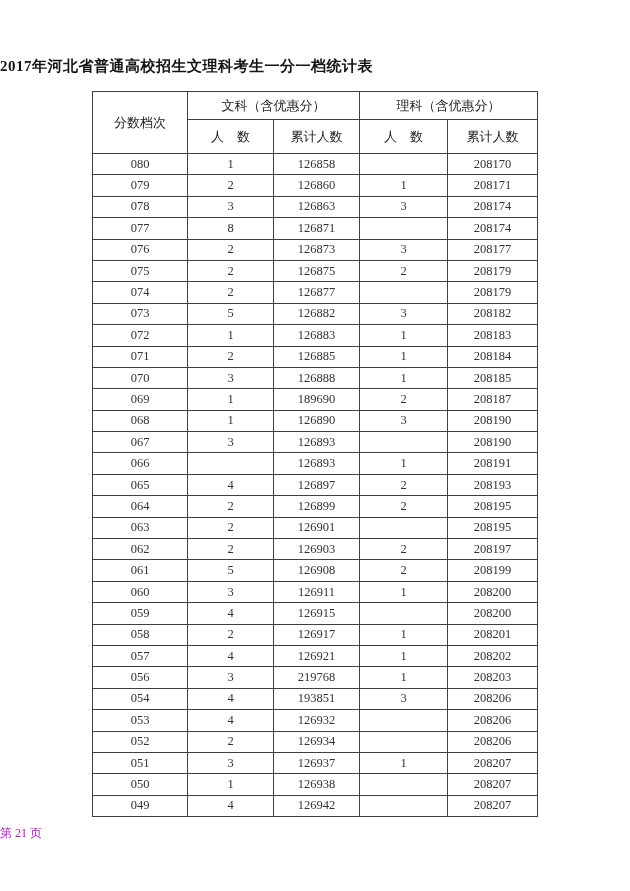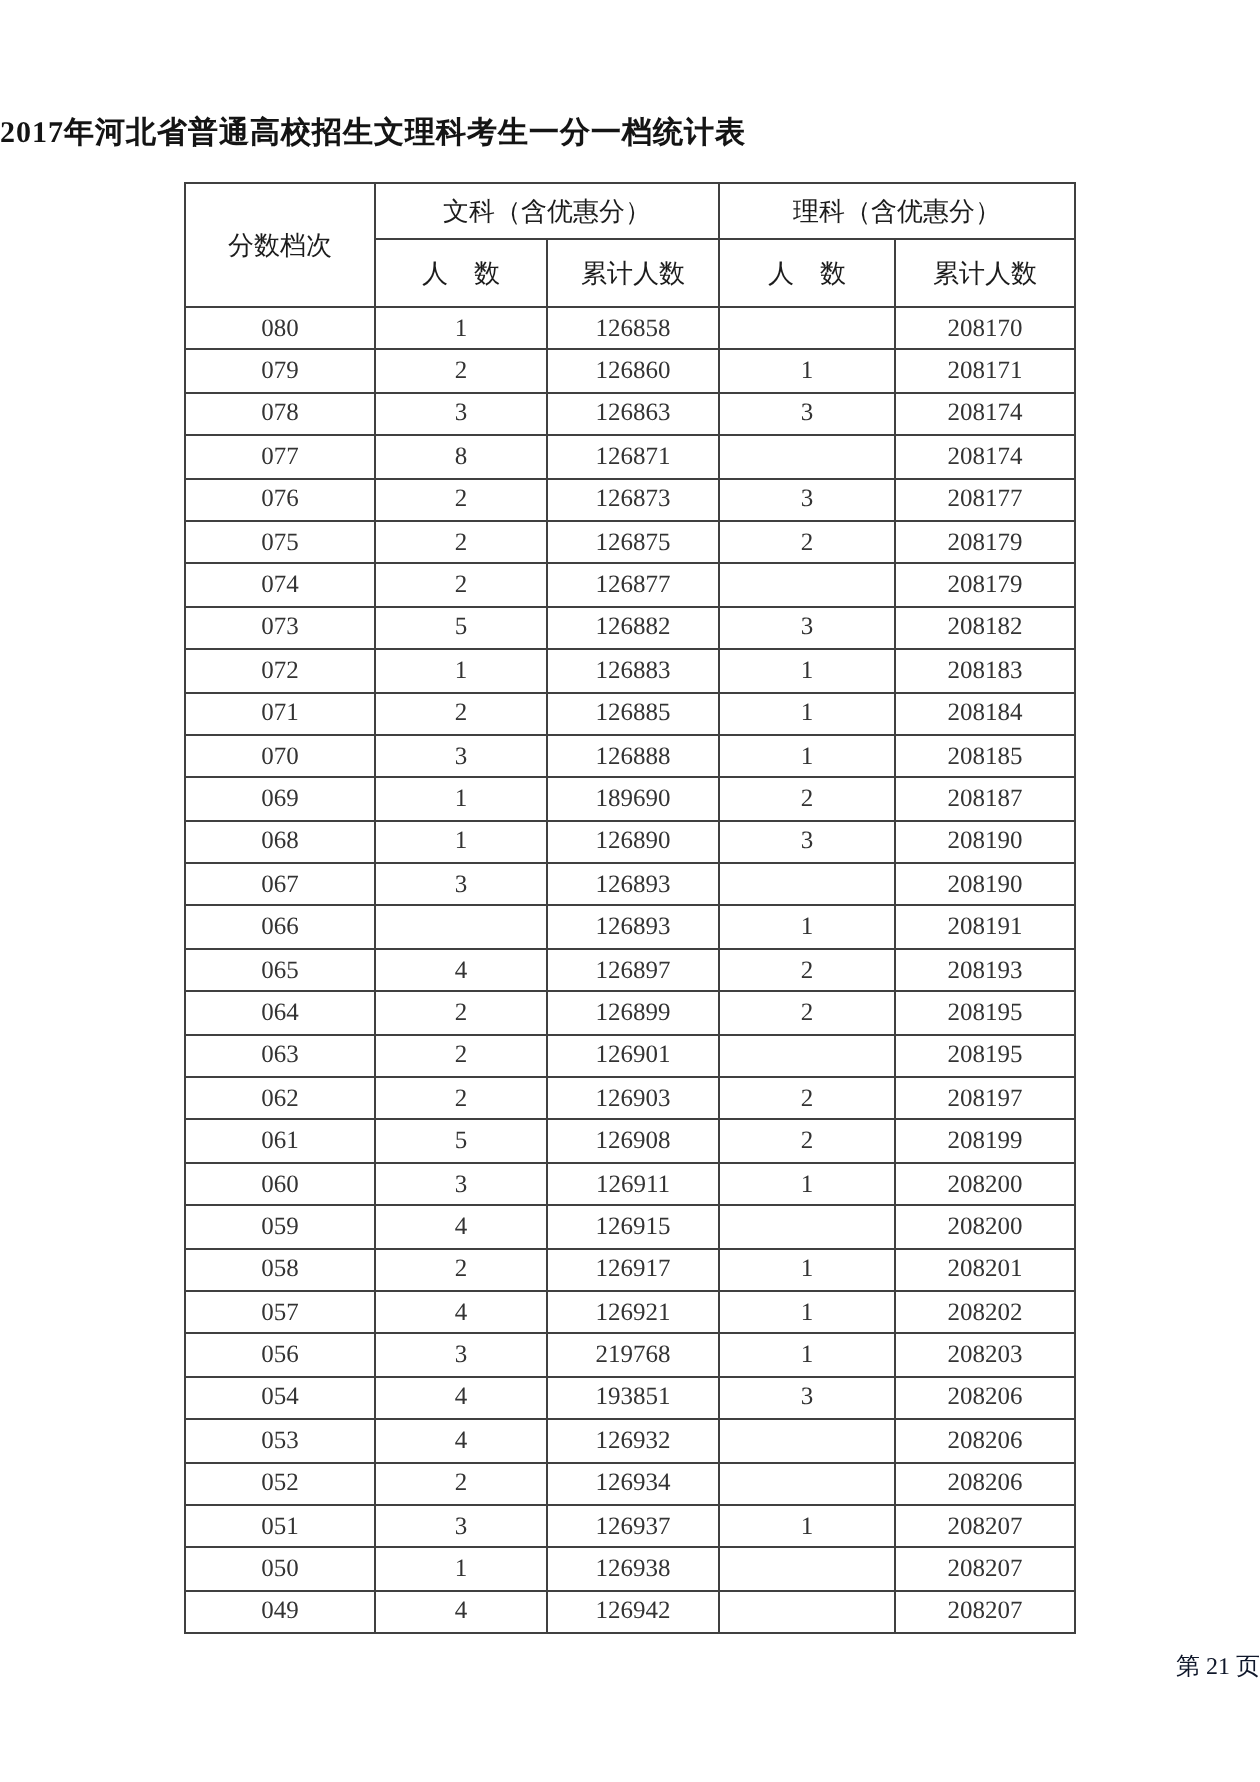"第 21 页" .page-footer { color: #0f172a -> #a21caf; text-align: right -> left }
